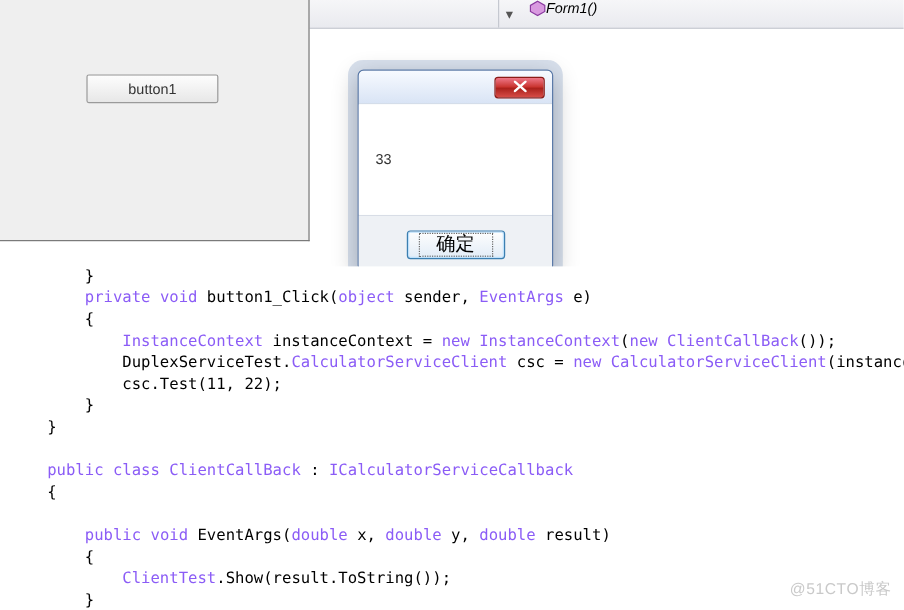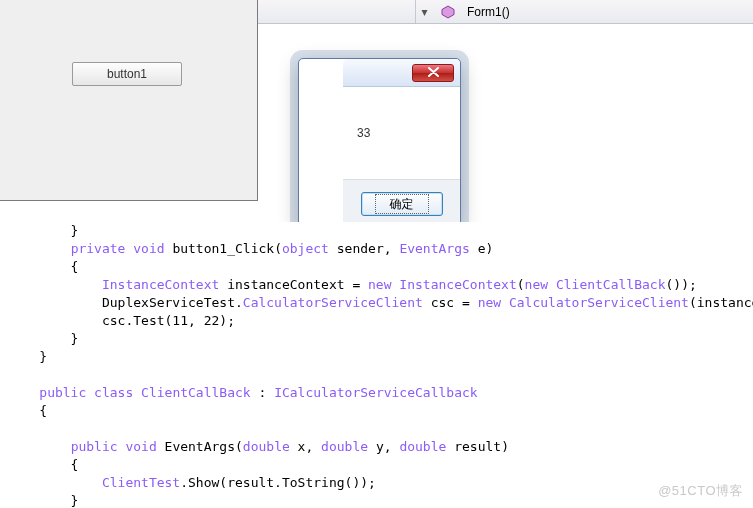"Form1()" .nav-scope { align-items: center -> flex-start; font-style: none -> italic; gap: 12px -> 0 }
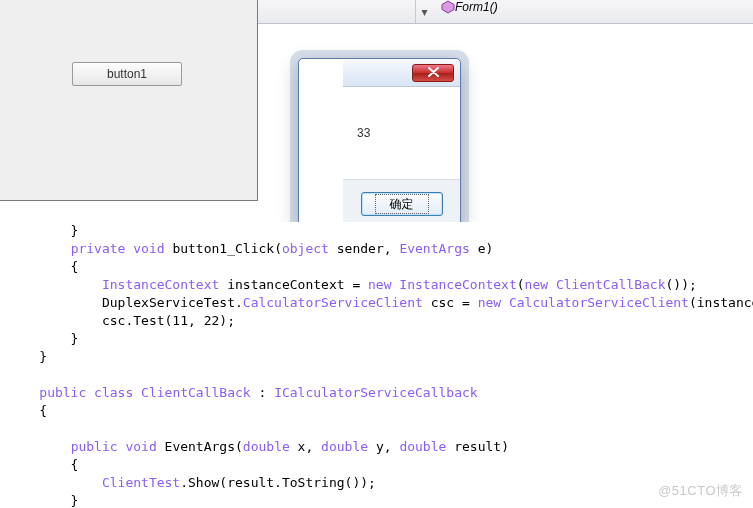"33" .msgbox { padding-left: 44px -> none }
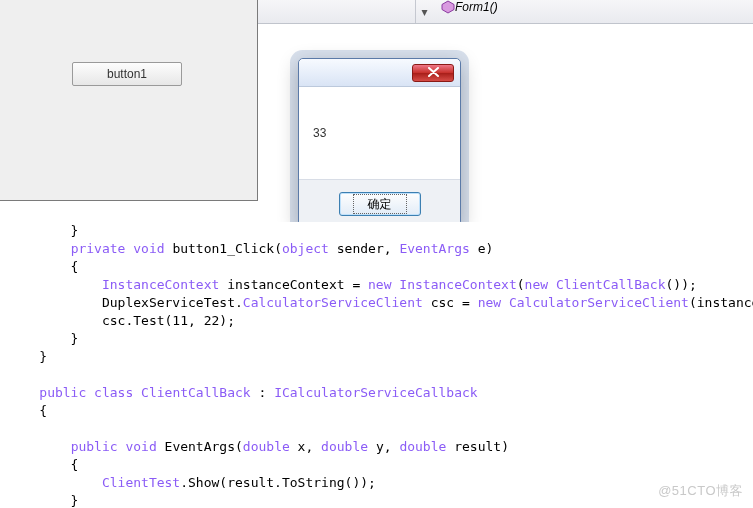"确定" .msgbox-ok { font-size: 12px -> 16px }
